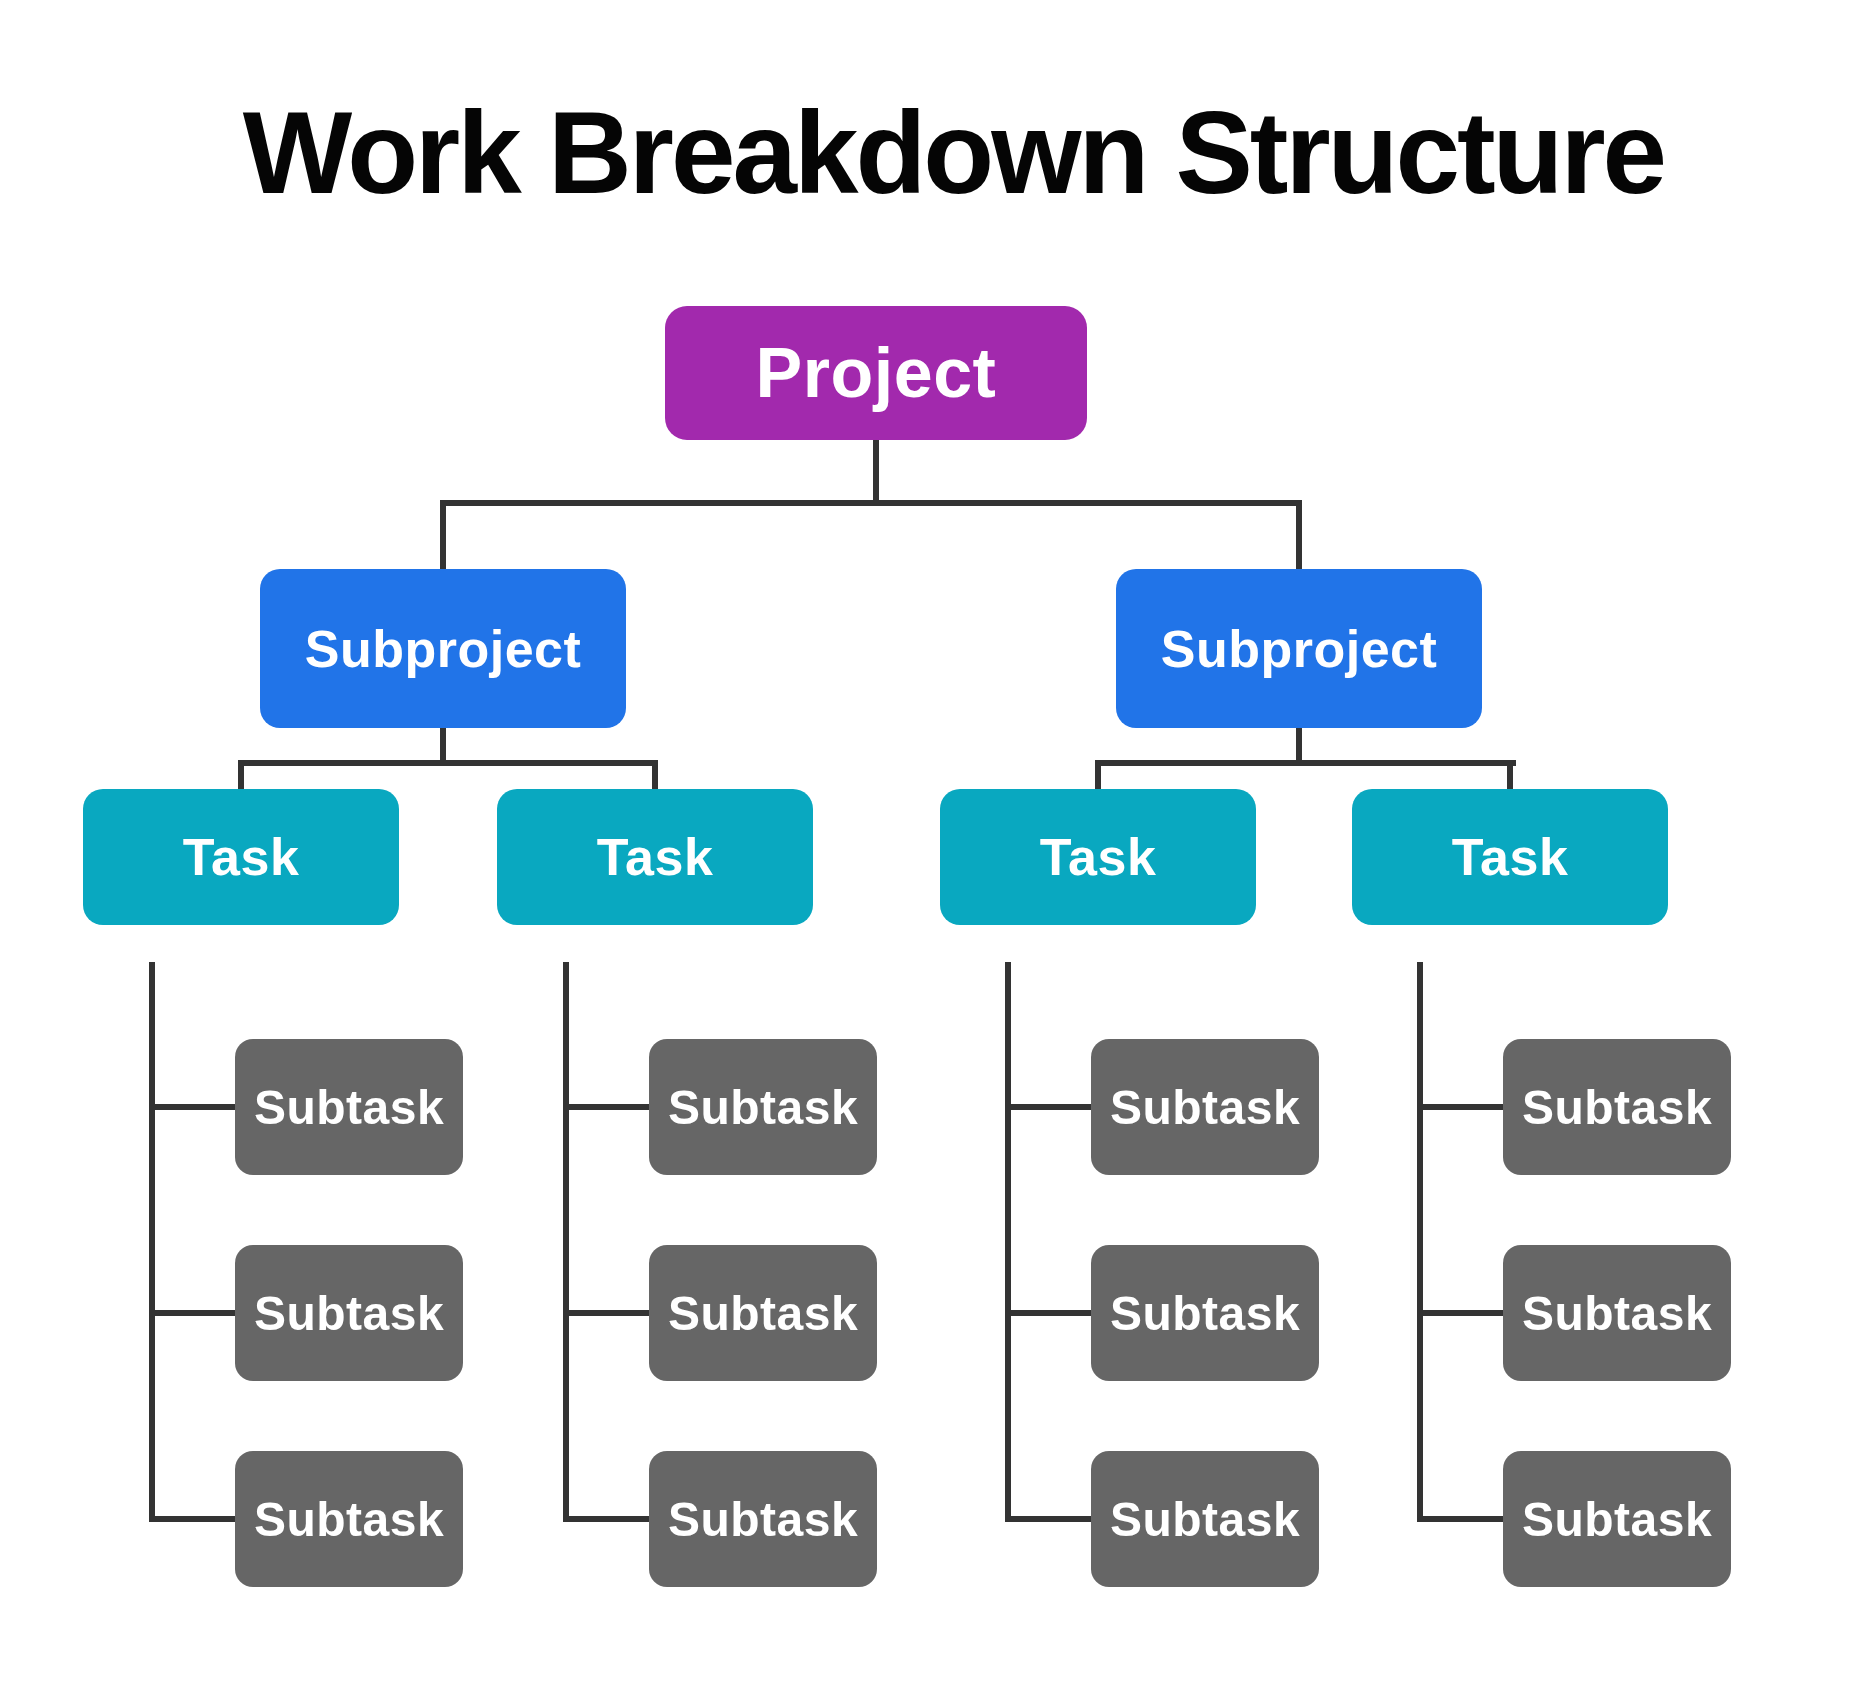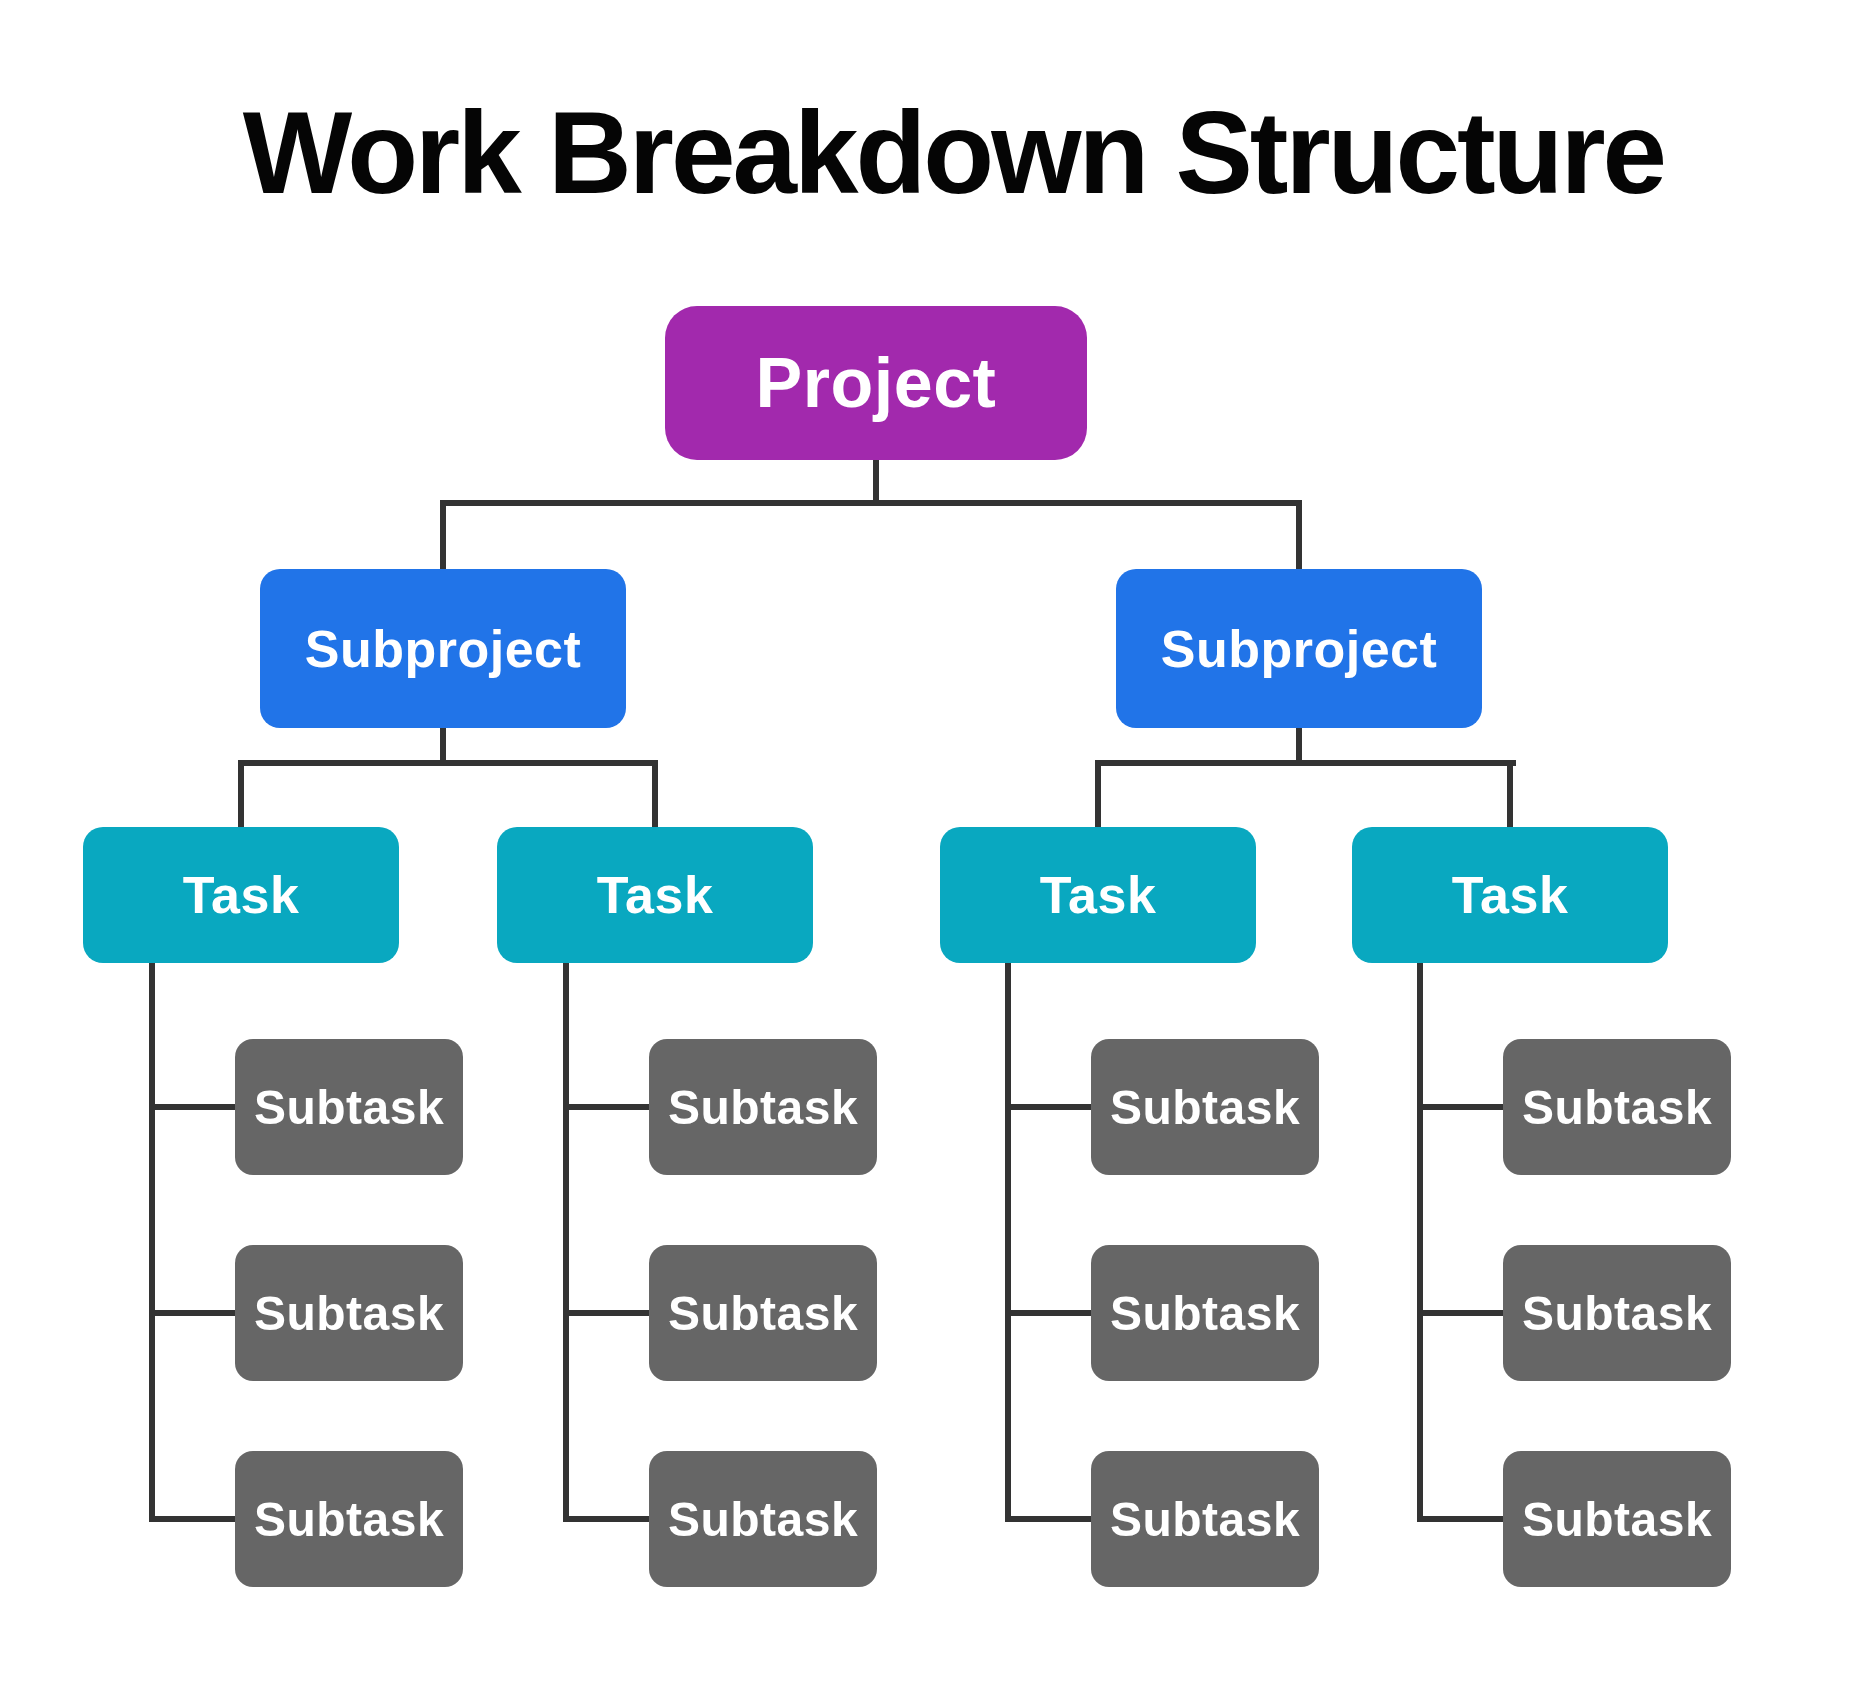"Project" .node.project { border-radius: 32px -> 22px; height: 154px -> 134px }
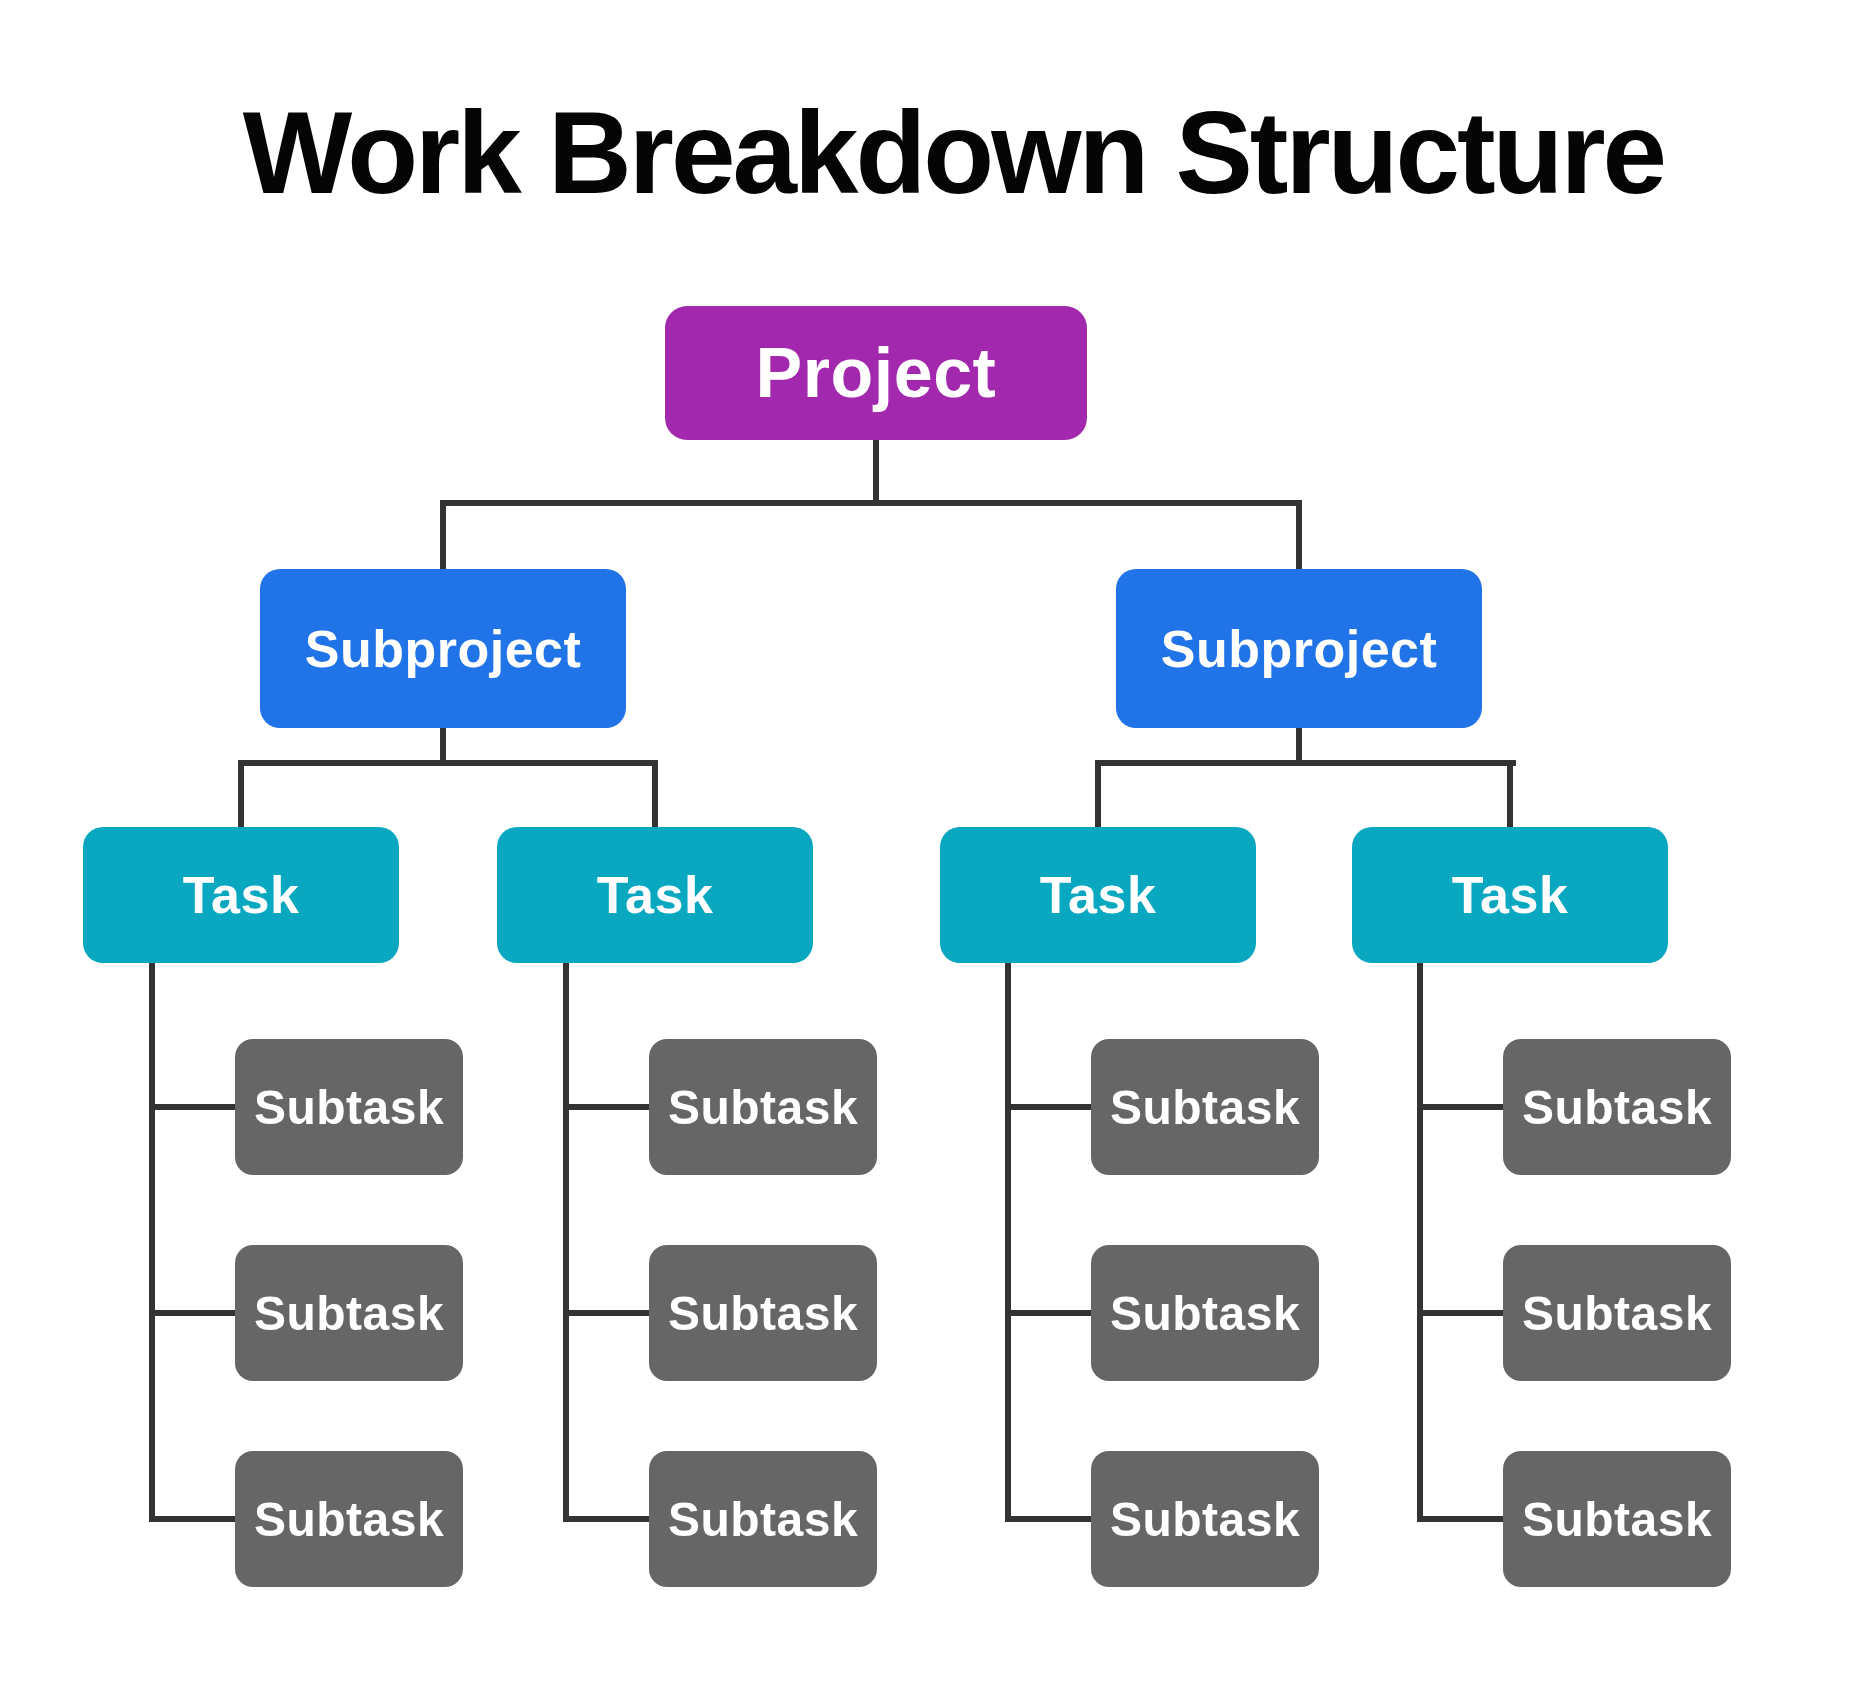"Task" .node.task { top: 827px -> 789px }
